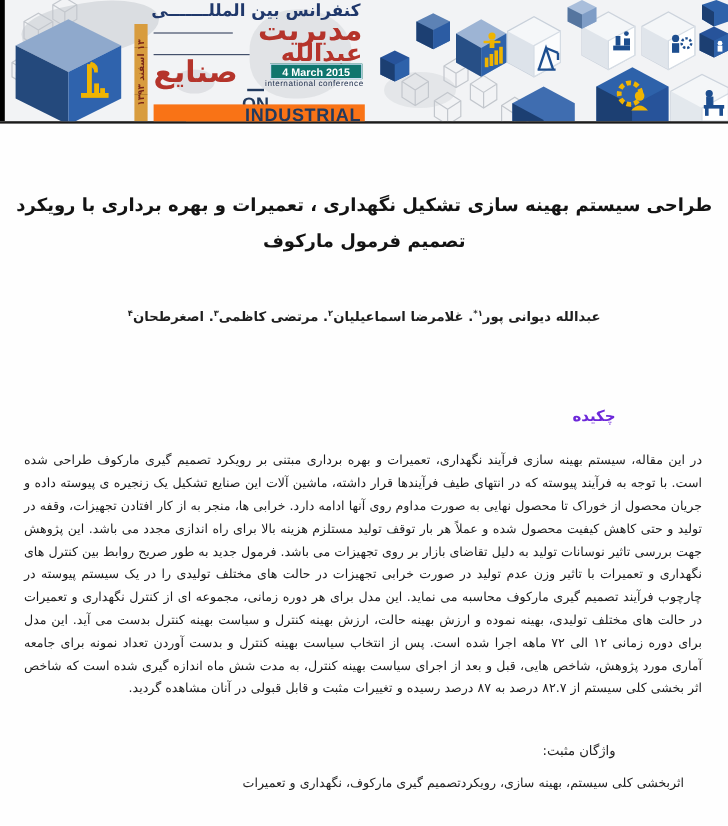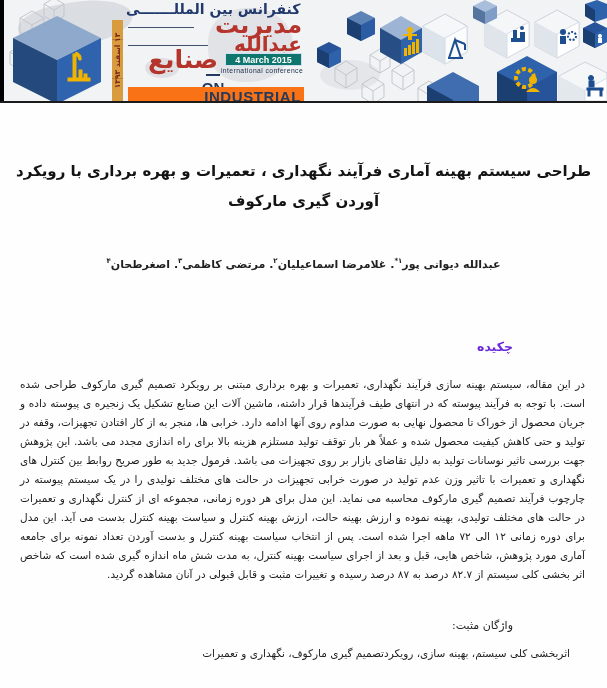"صنایع" .w3 { margin-left: 20px -> none }
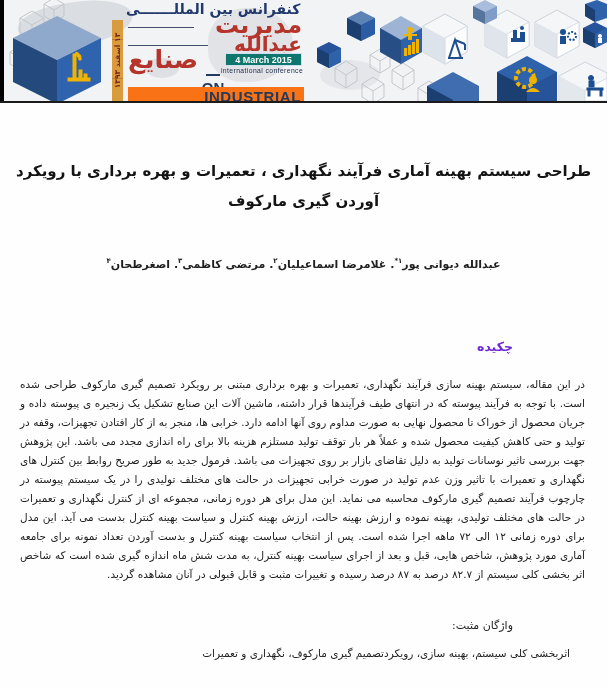"طراحی سیستم بهینه آماری فرآیند" span { text: آماری فرآیند -> سازی تشکیل }
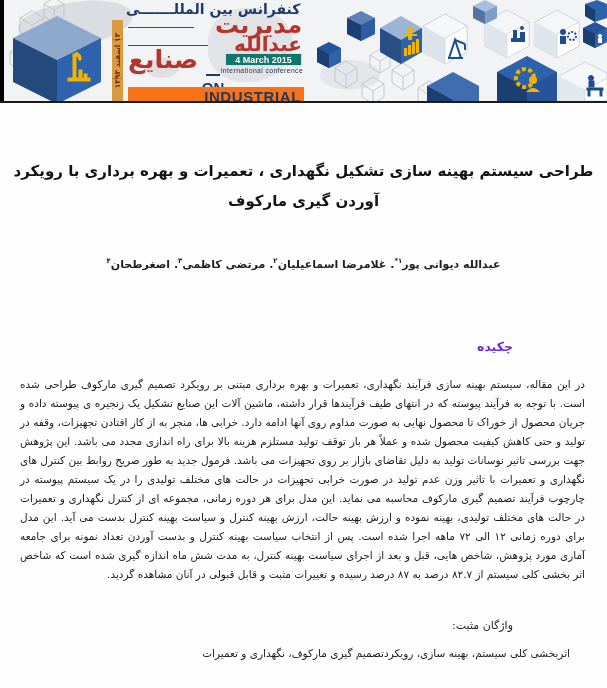"آوردن گیری مارکوف" span { text: آوردن گیری -> تصمیم فرمول }
